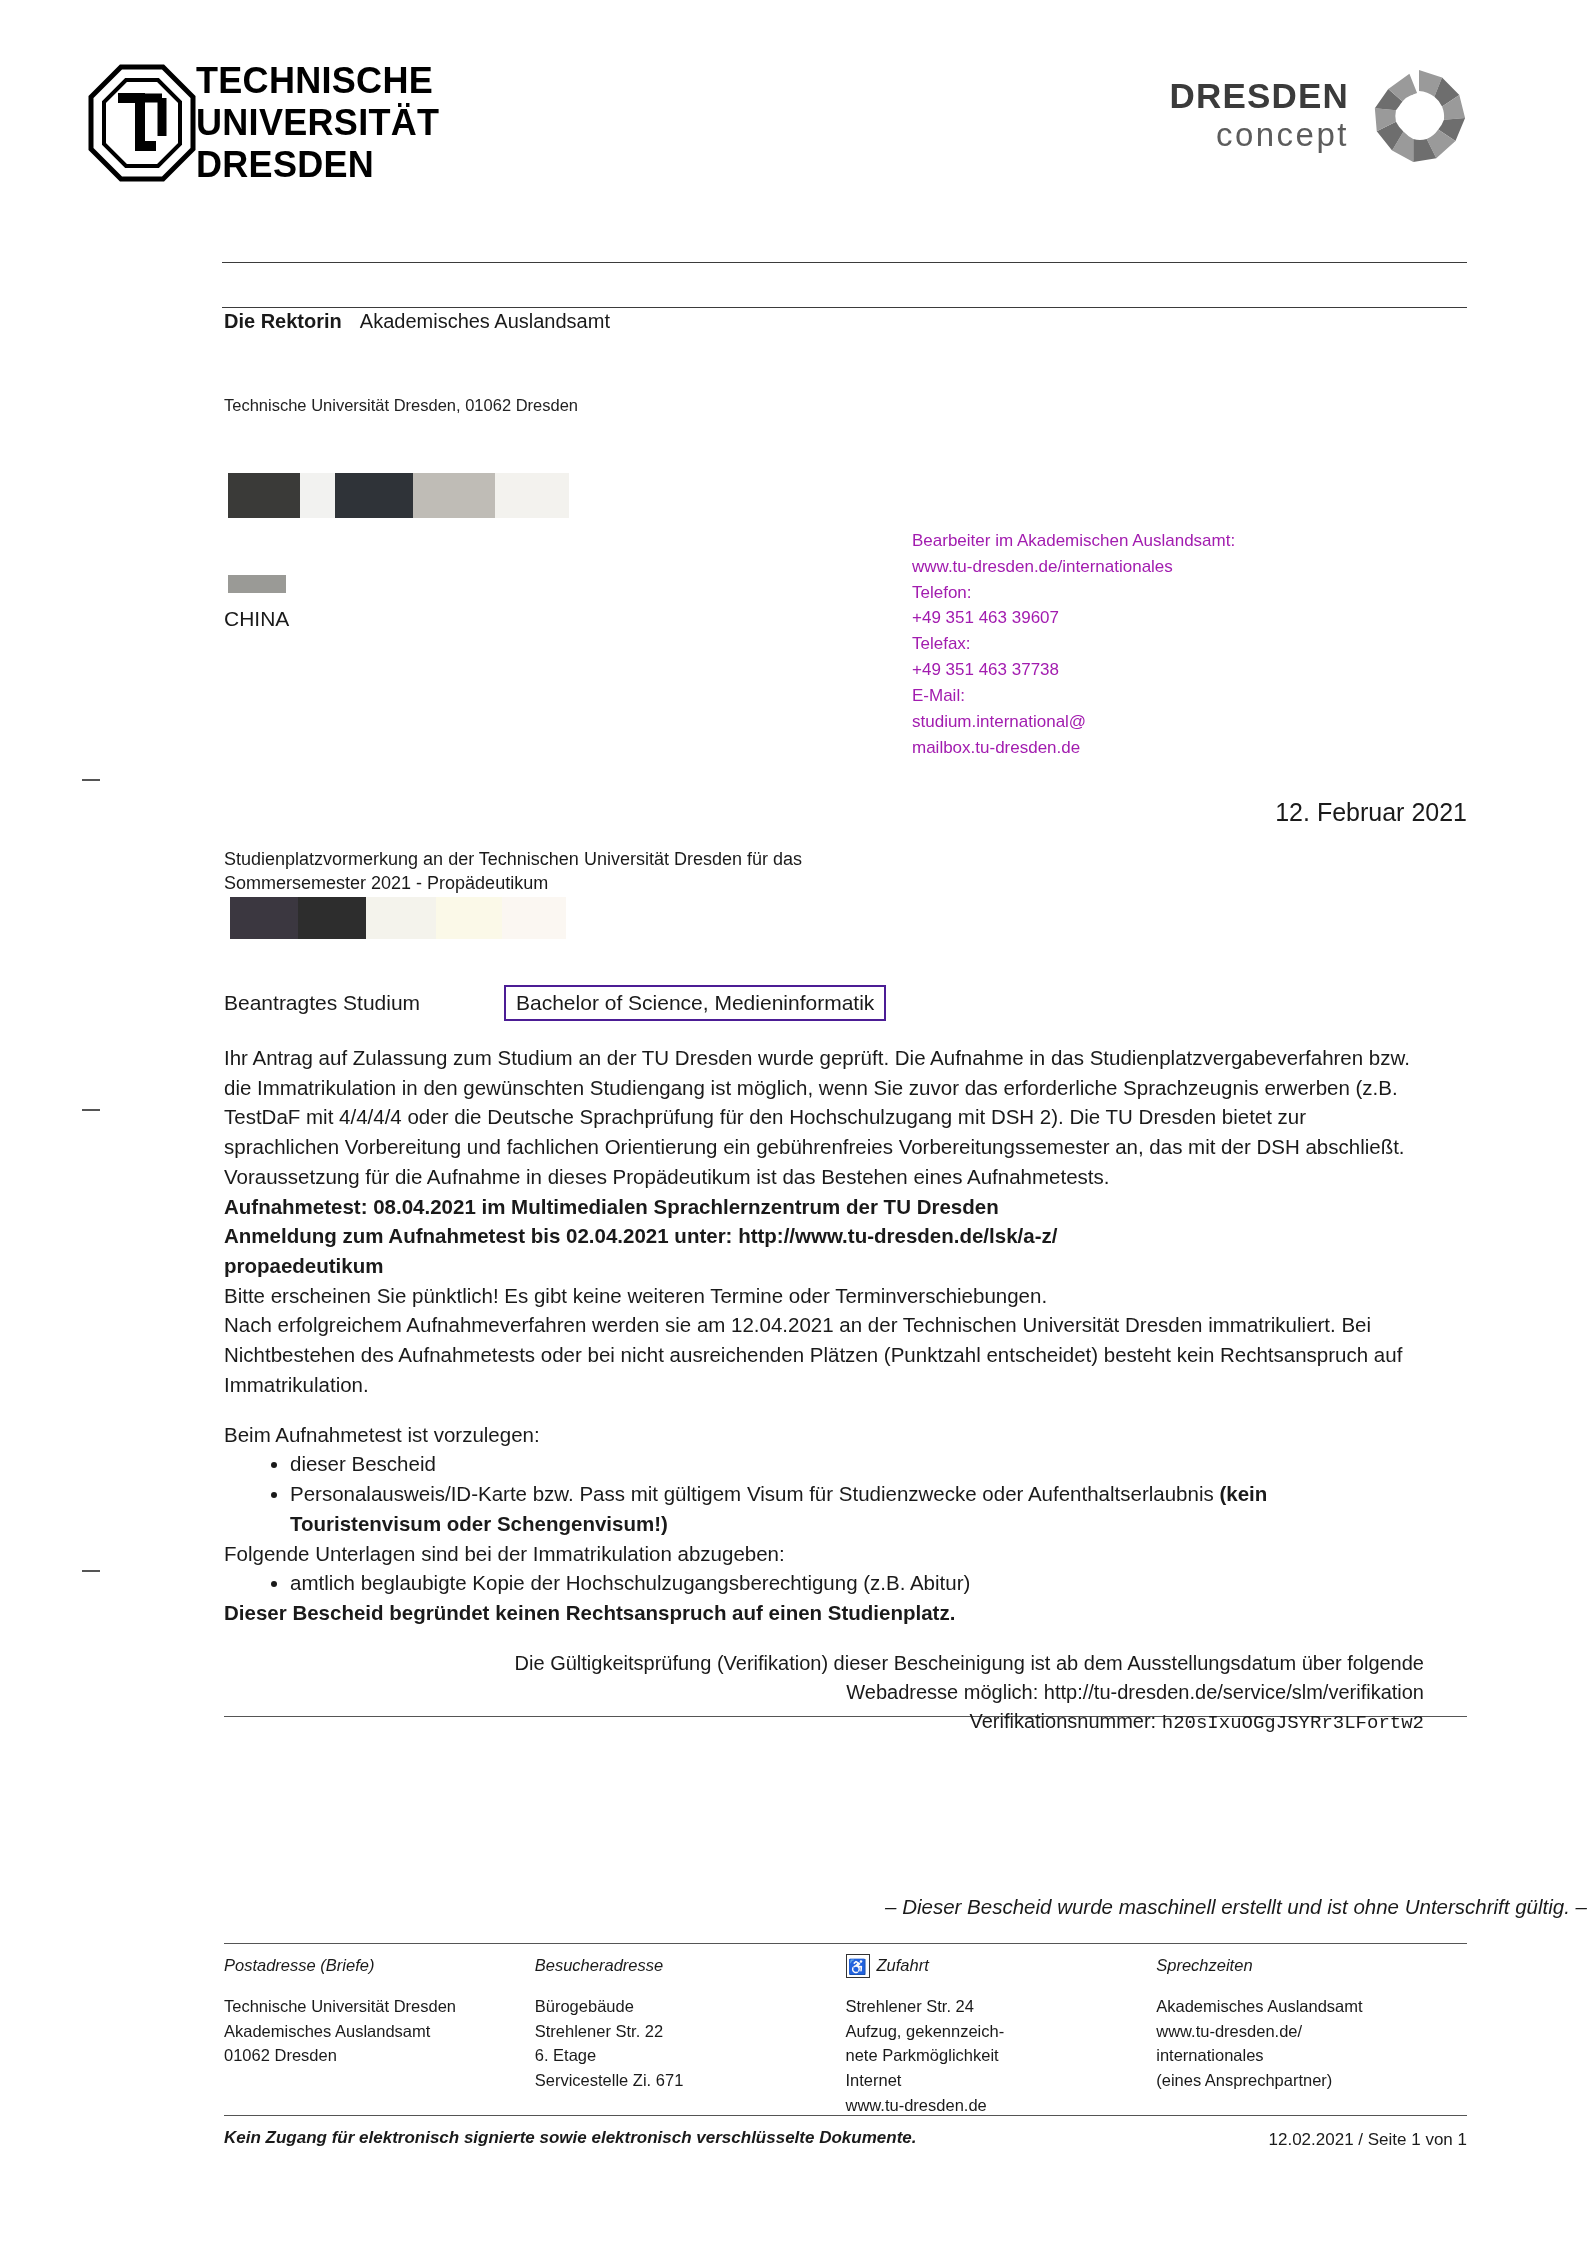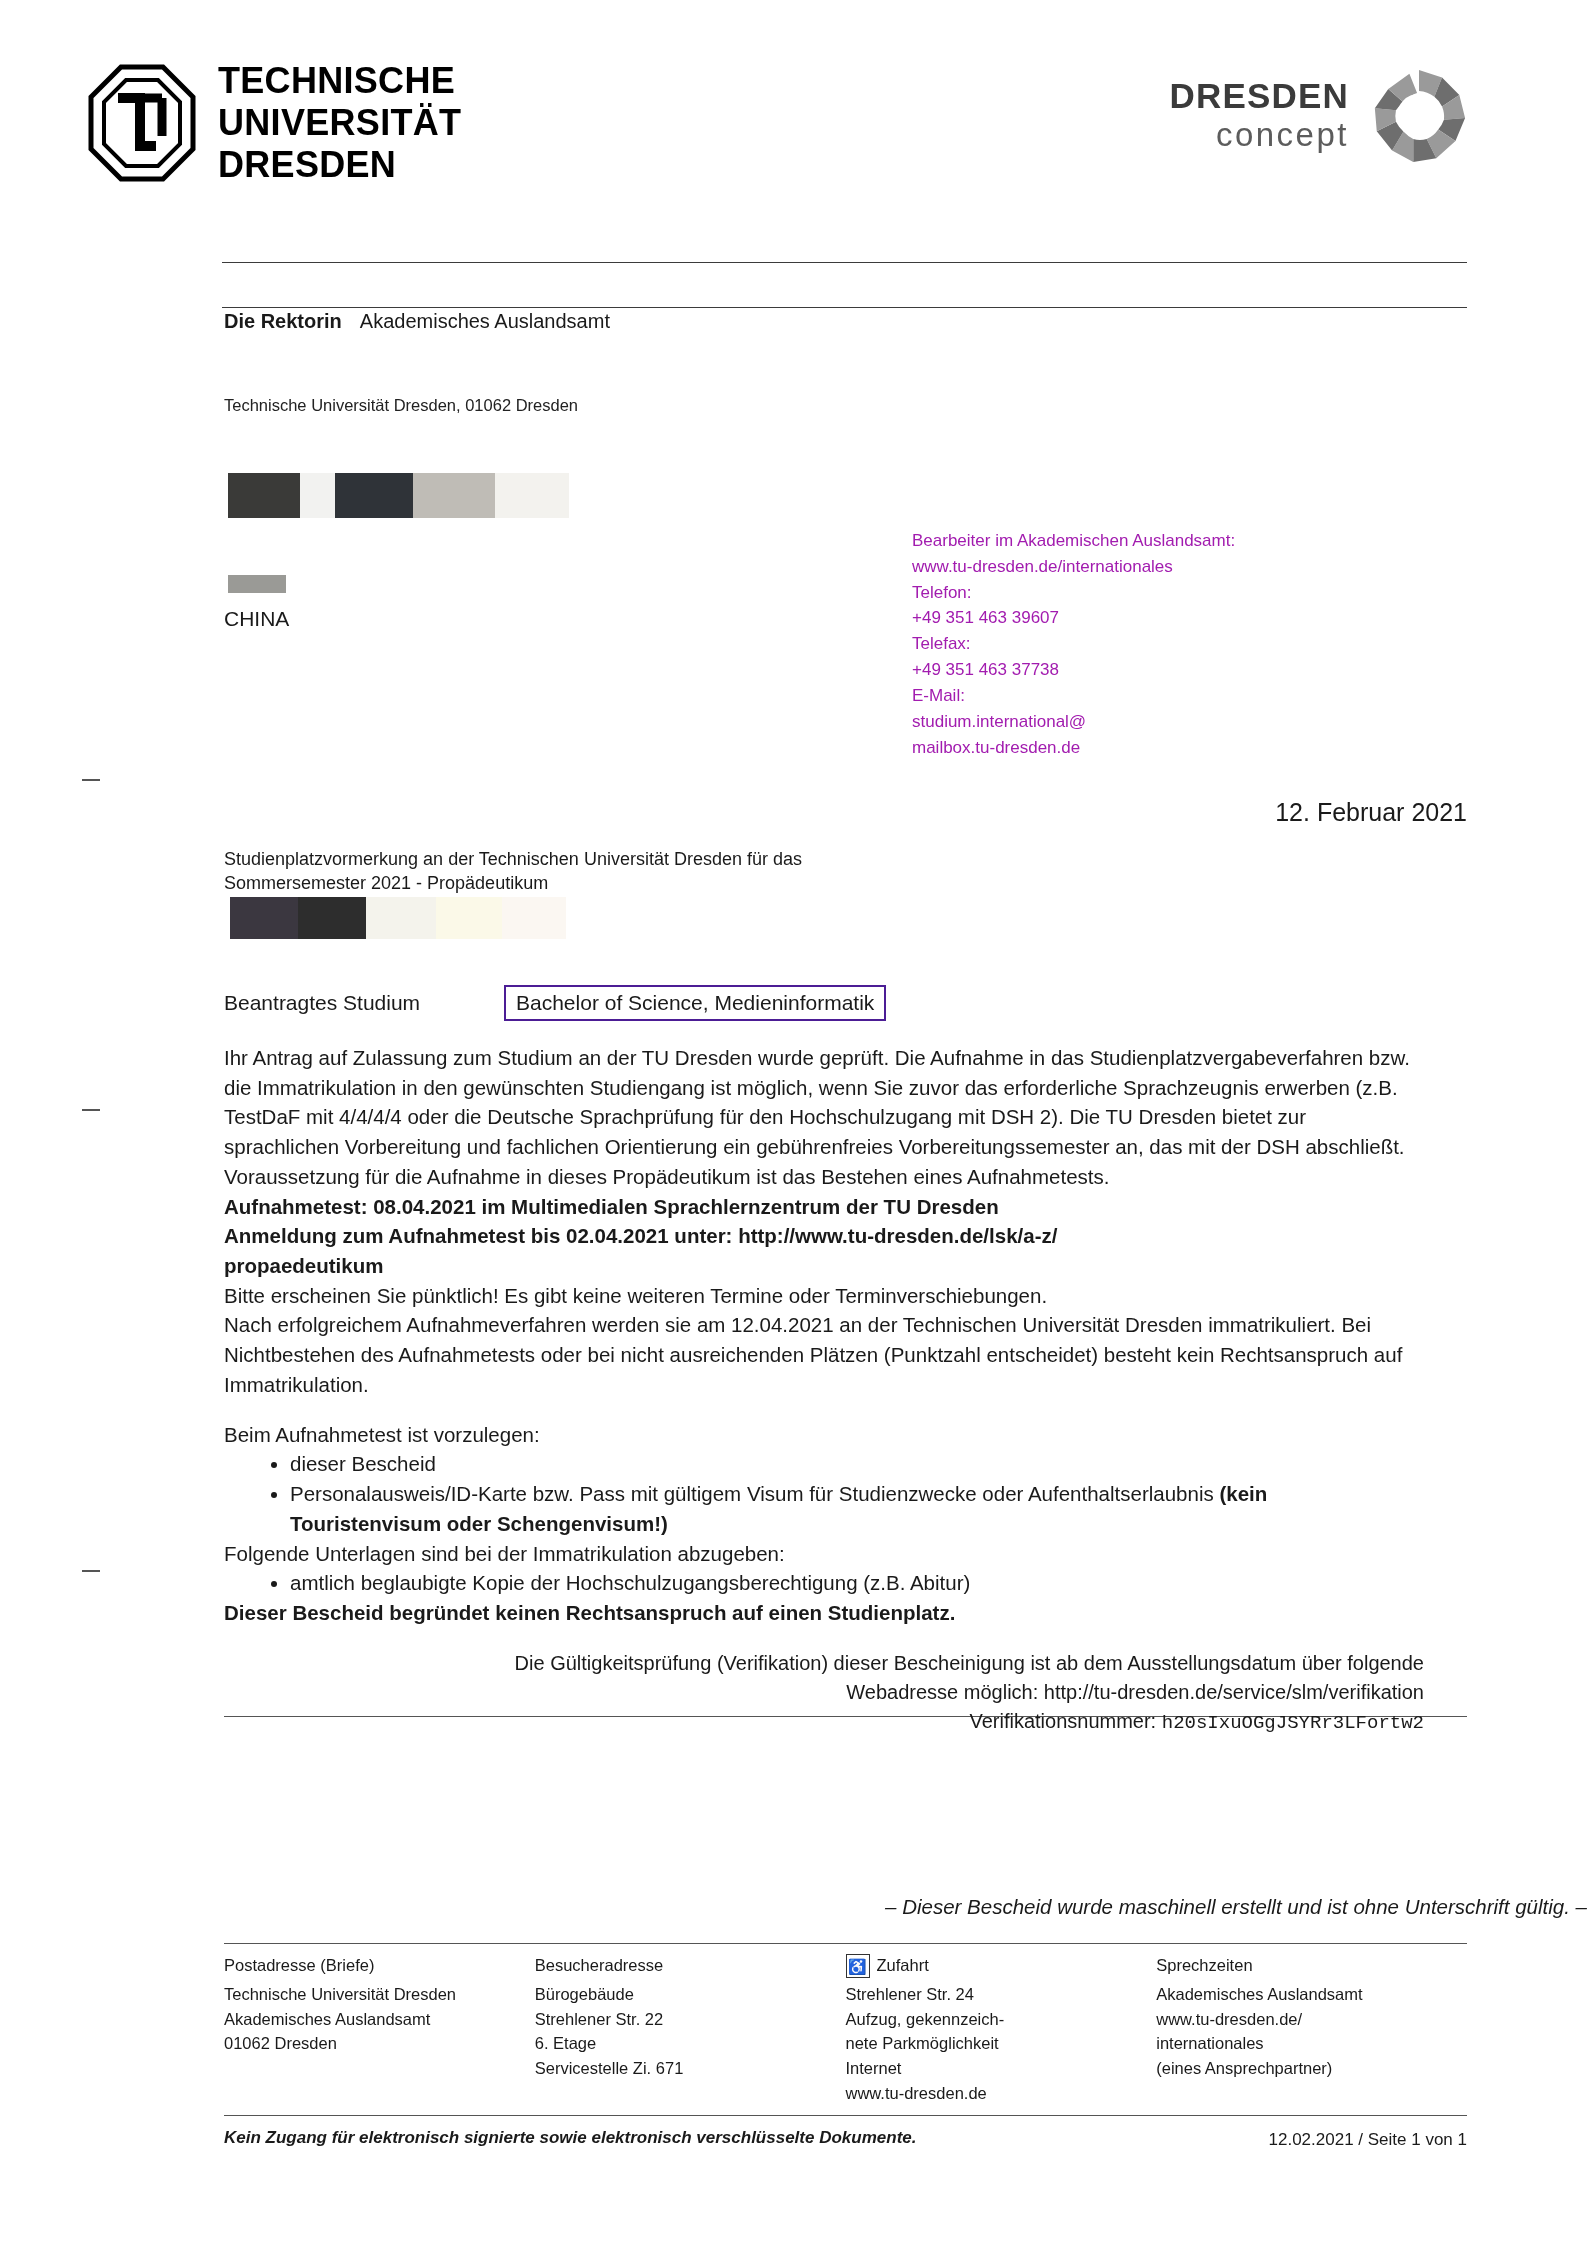"TECHNISCHE" .tu-logo { gap: 22px -> none }
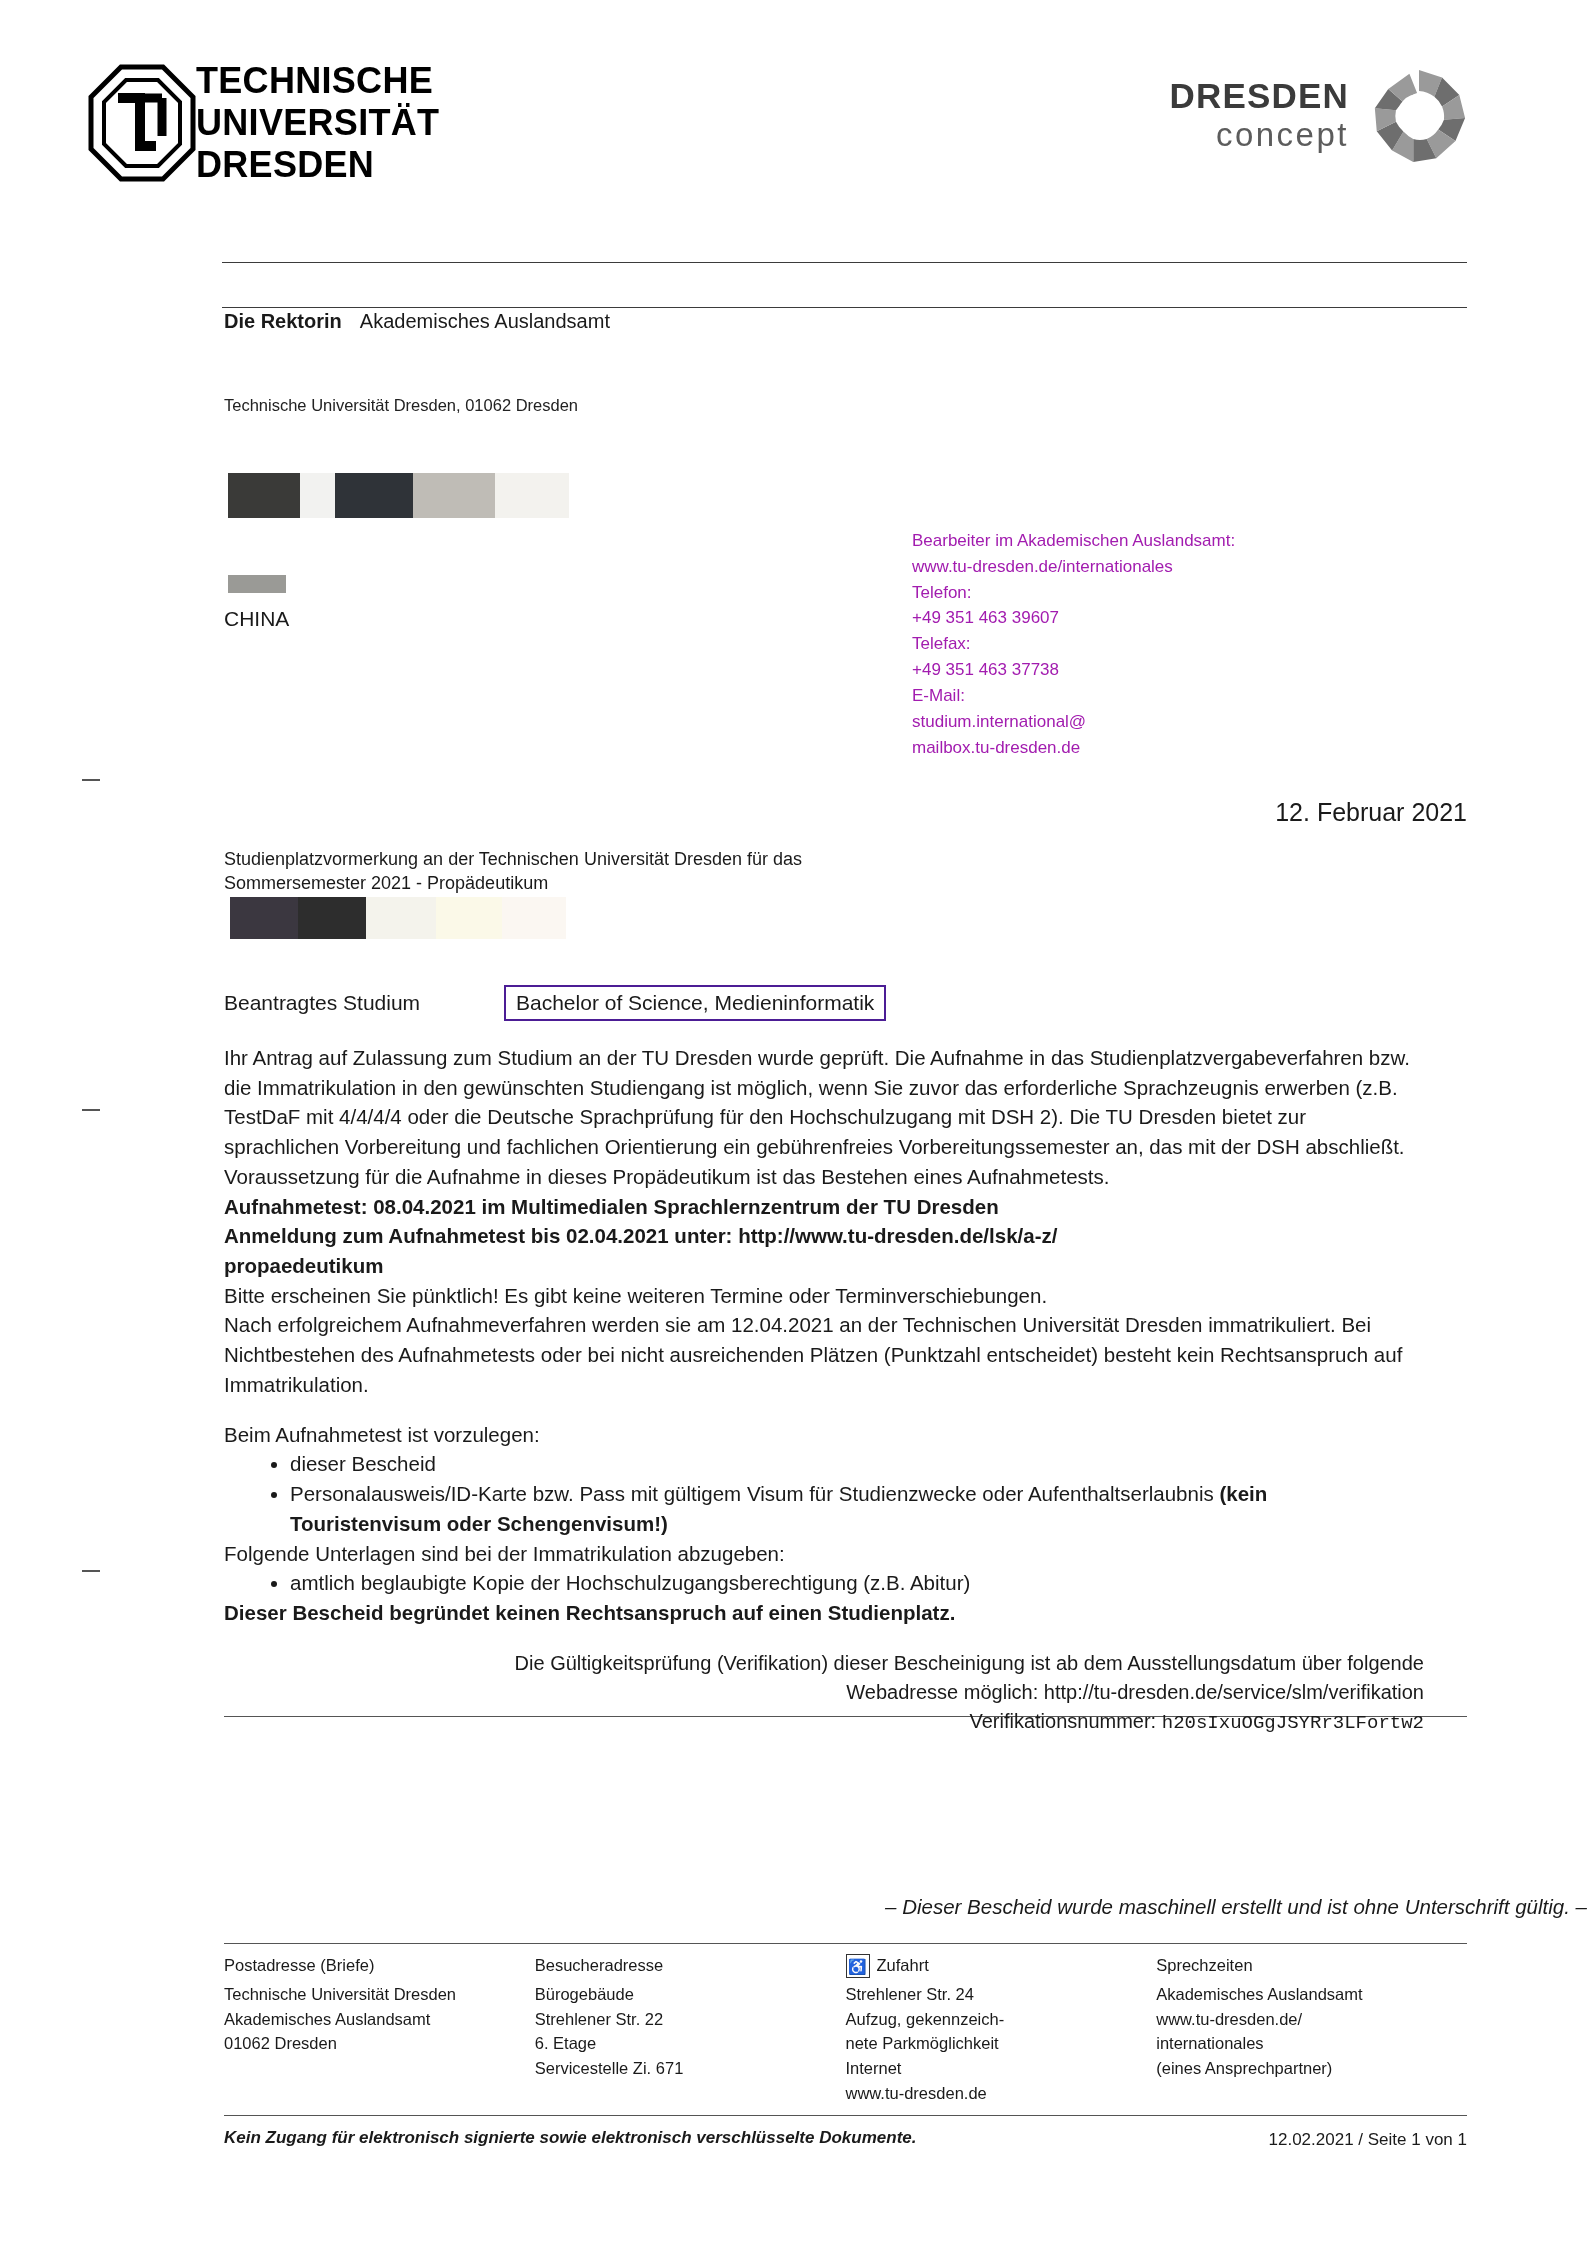"Postadresse (Briefe)" .fcol .head { font-style: none -> italic; margin-bottom: 4px -> 16px }
